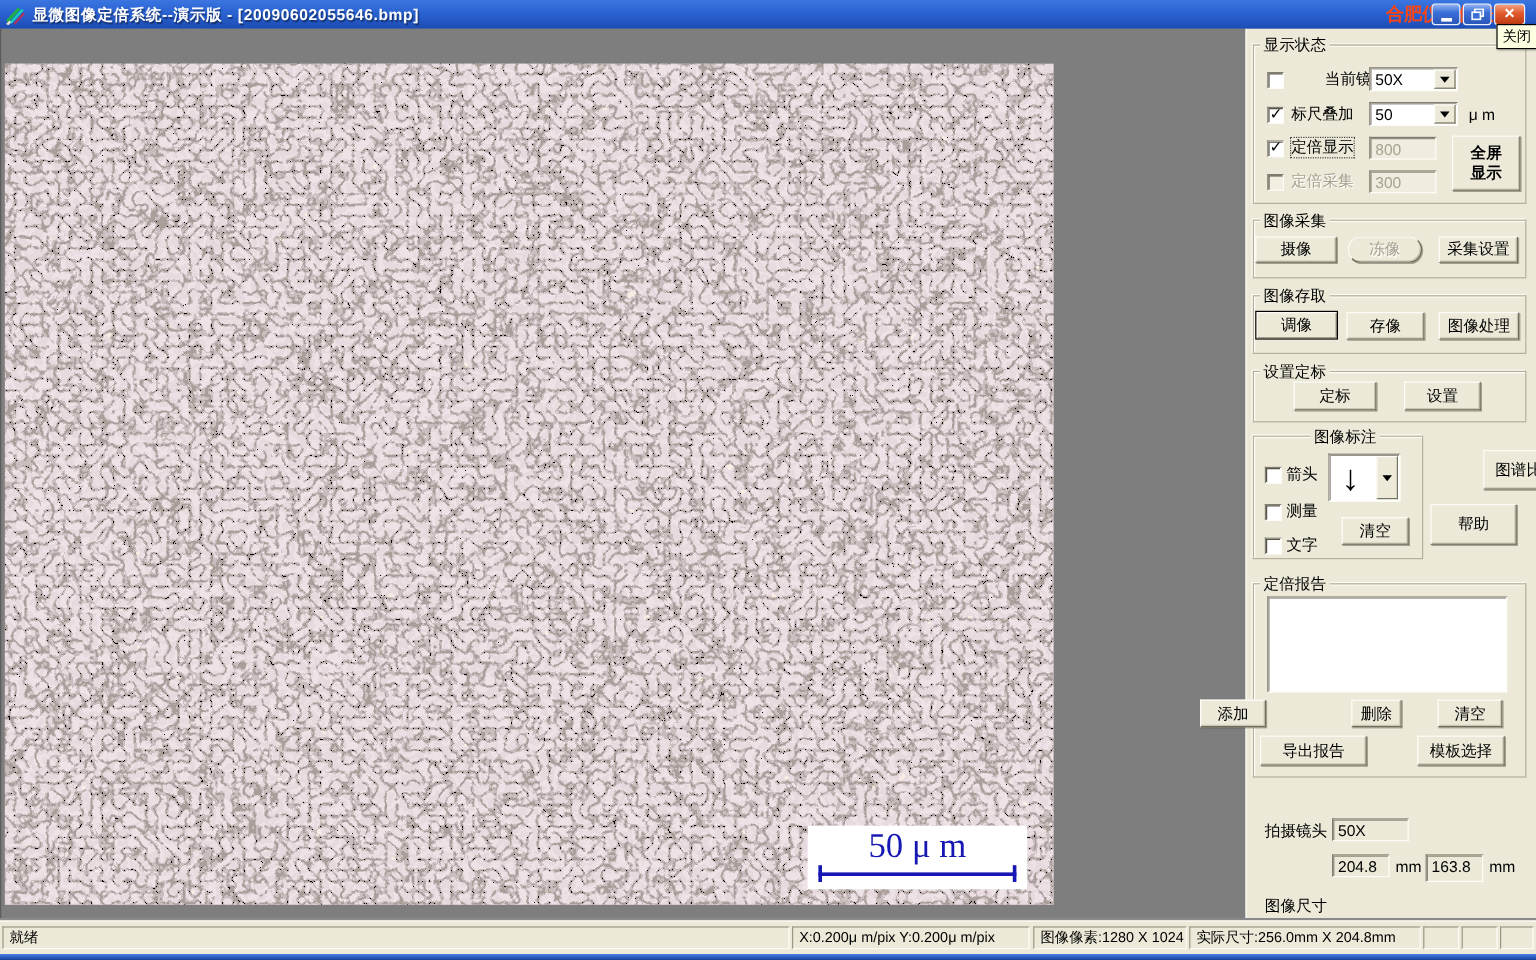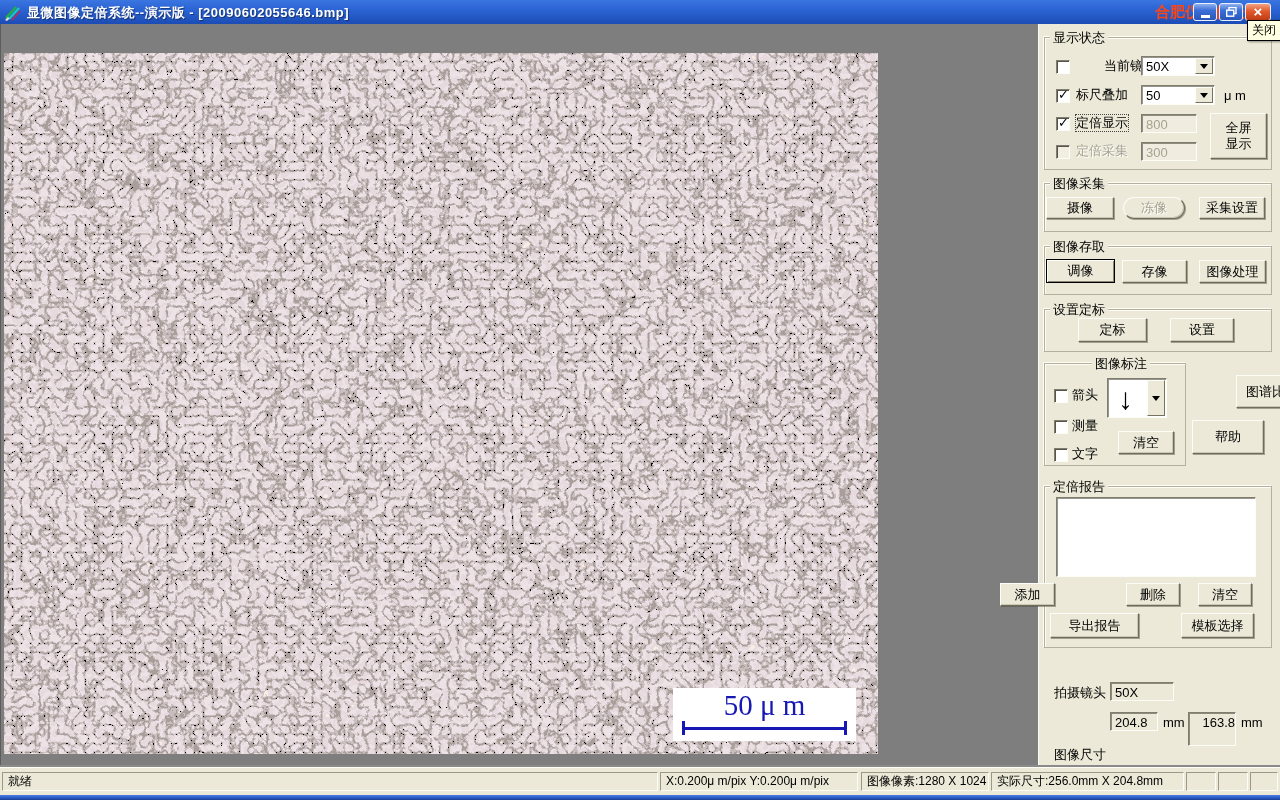"全屏" .btn.twoline { font-weight: none -> bold }
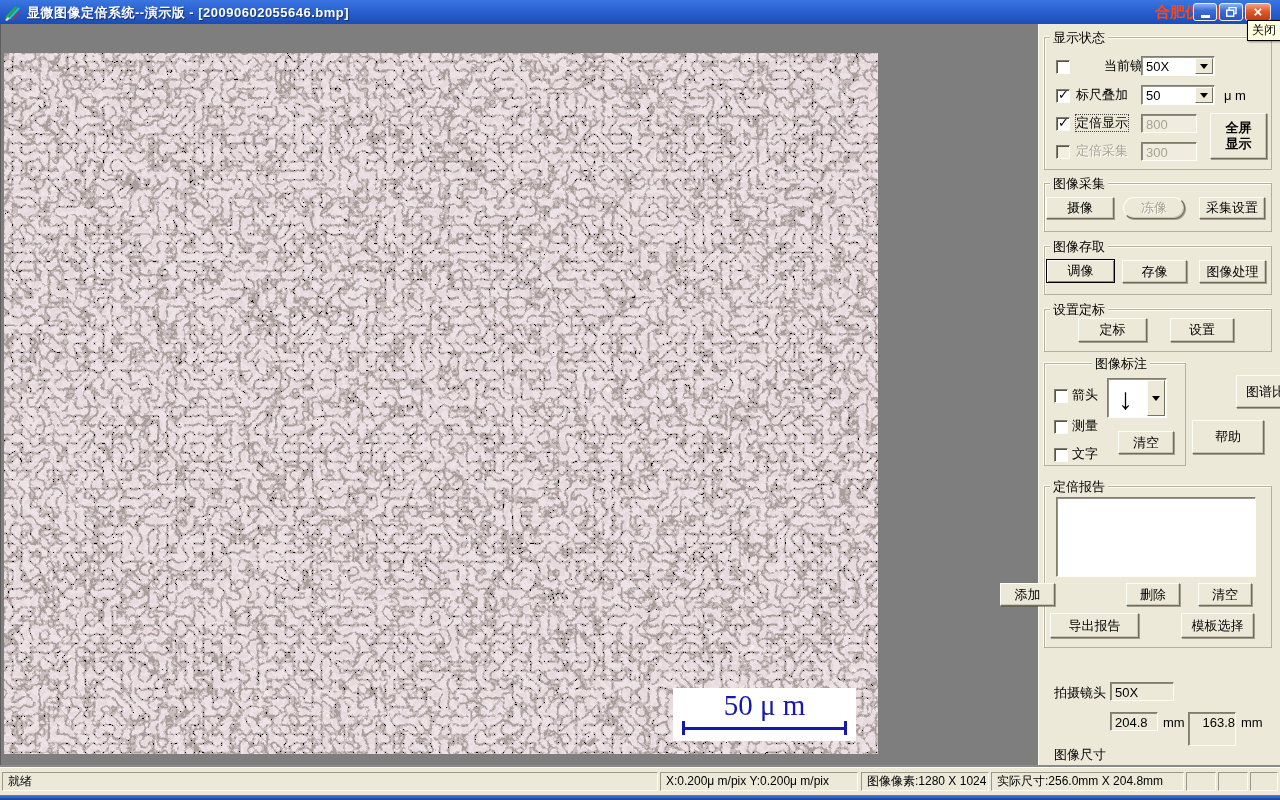"删除" div.btn { width: 54px -> 42px }
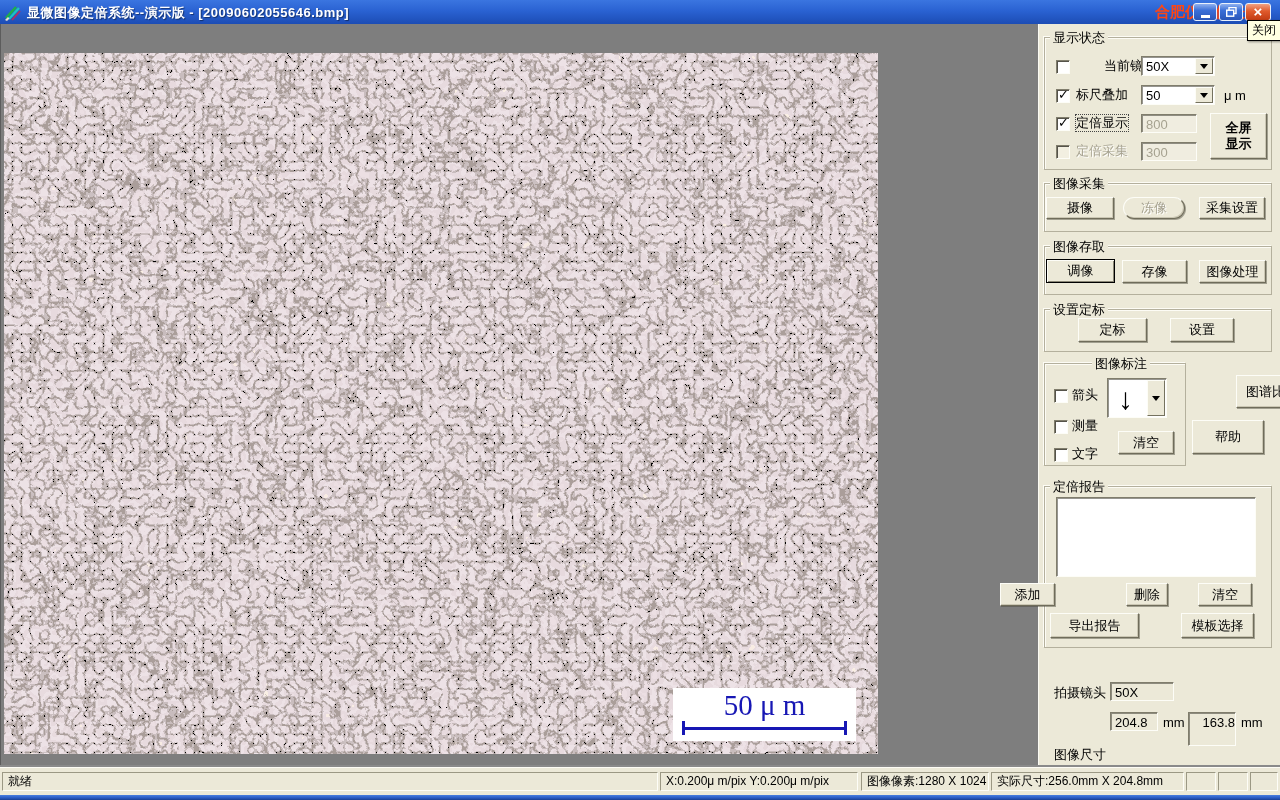"163.8" div.rofield { height: 34px -> 23px; text-align: right -> none }
